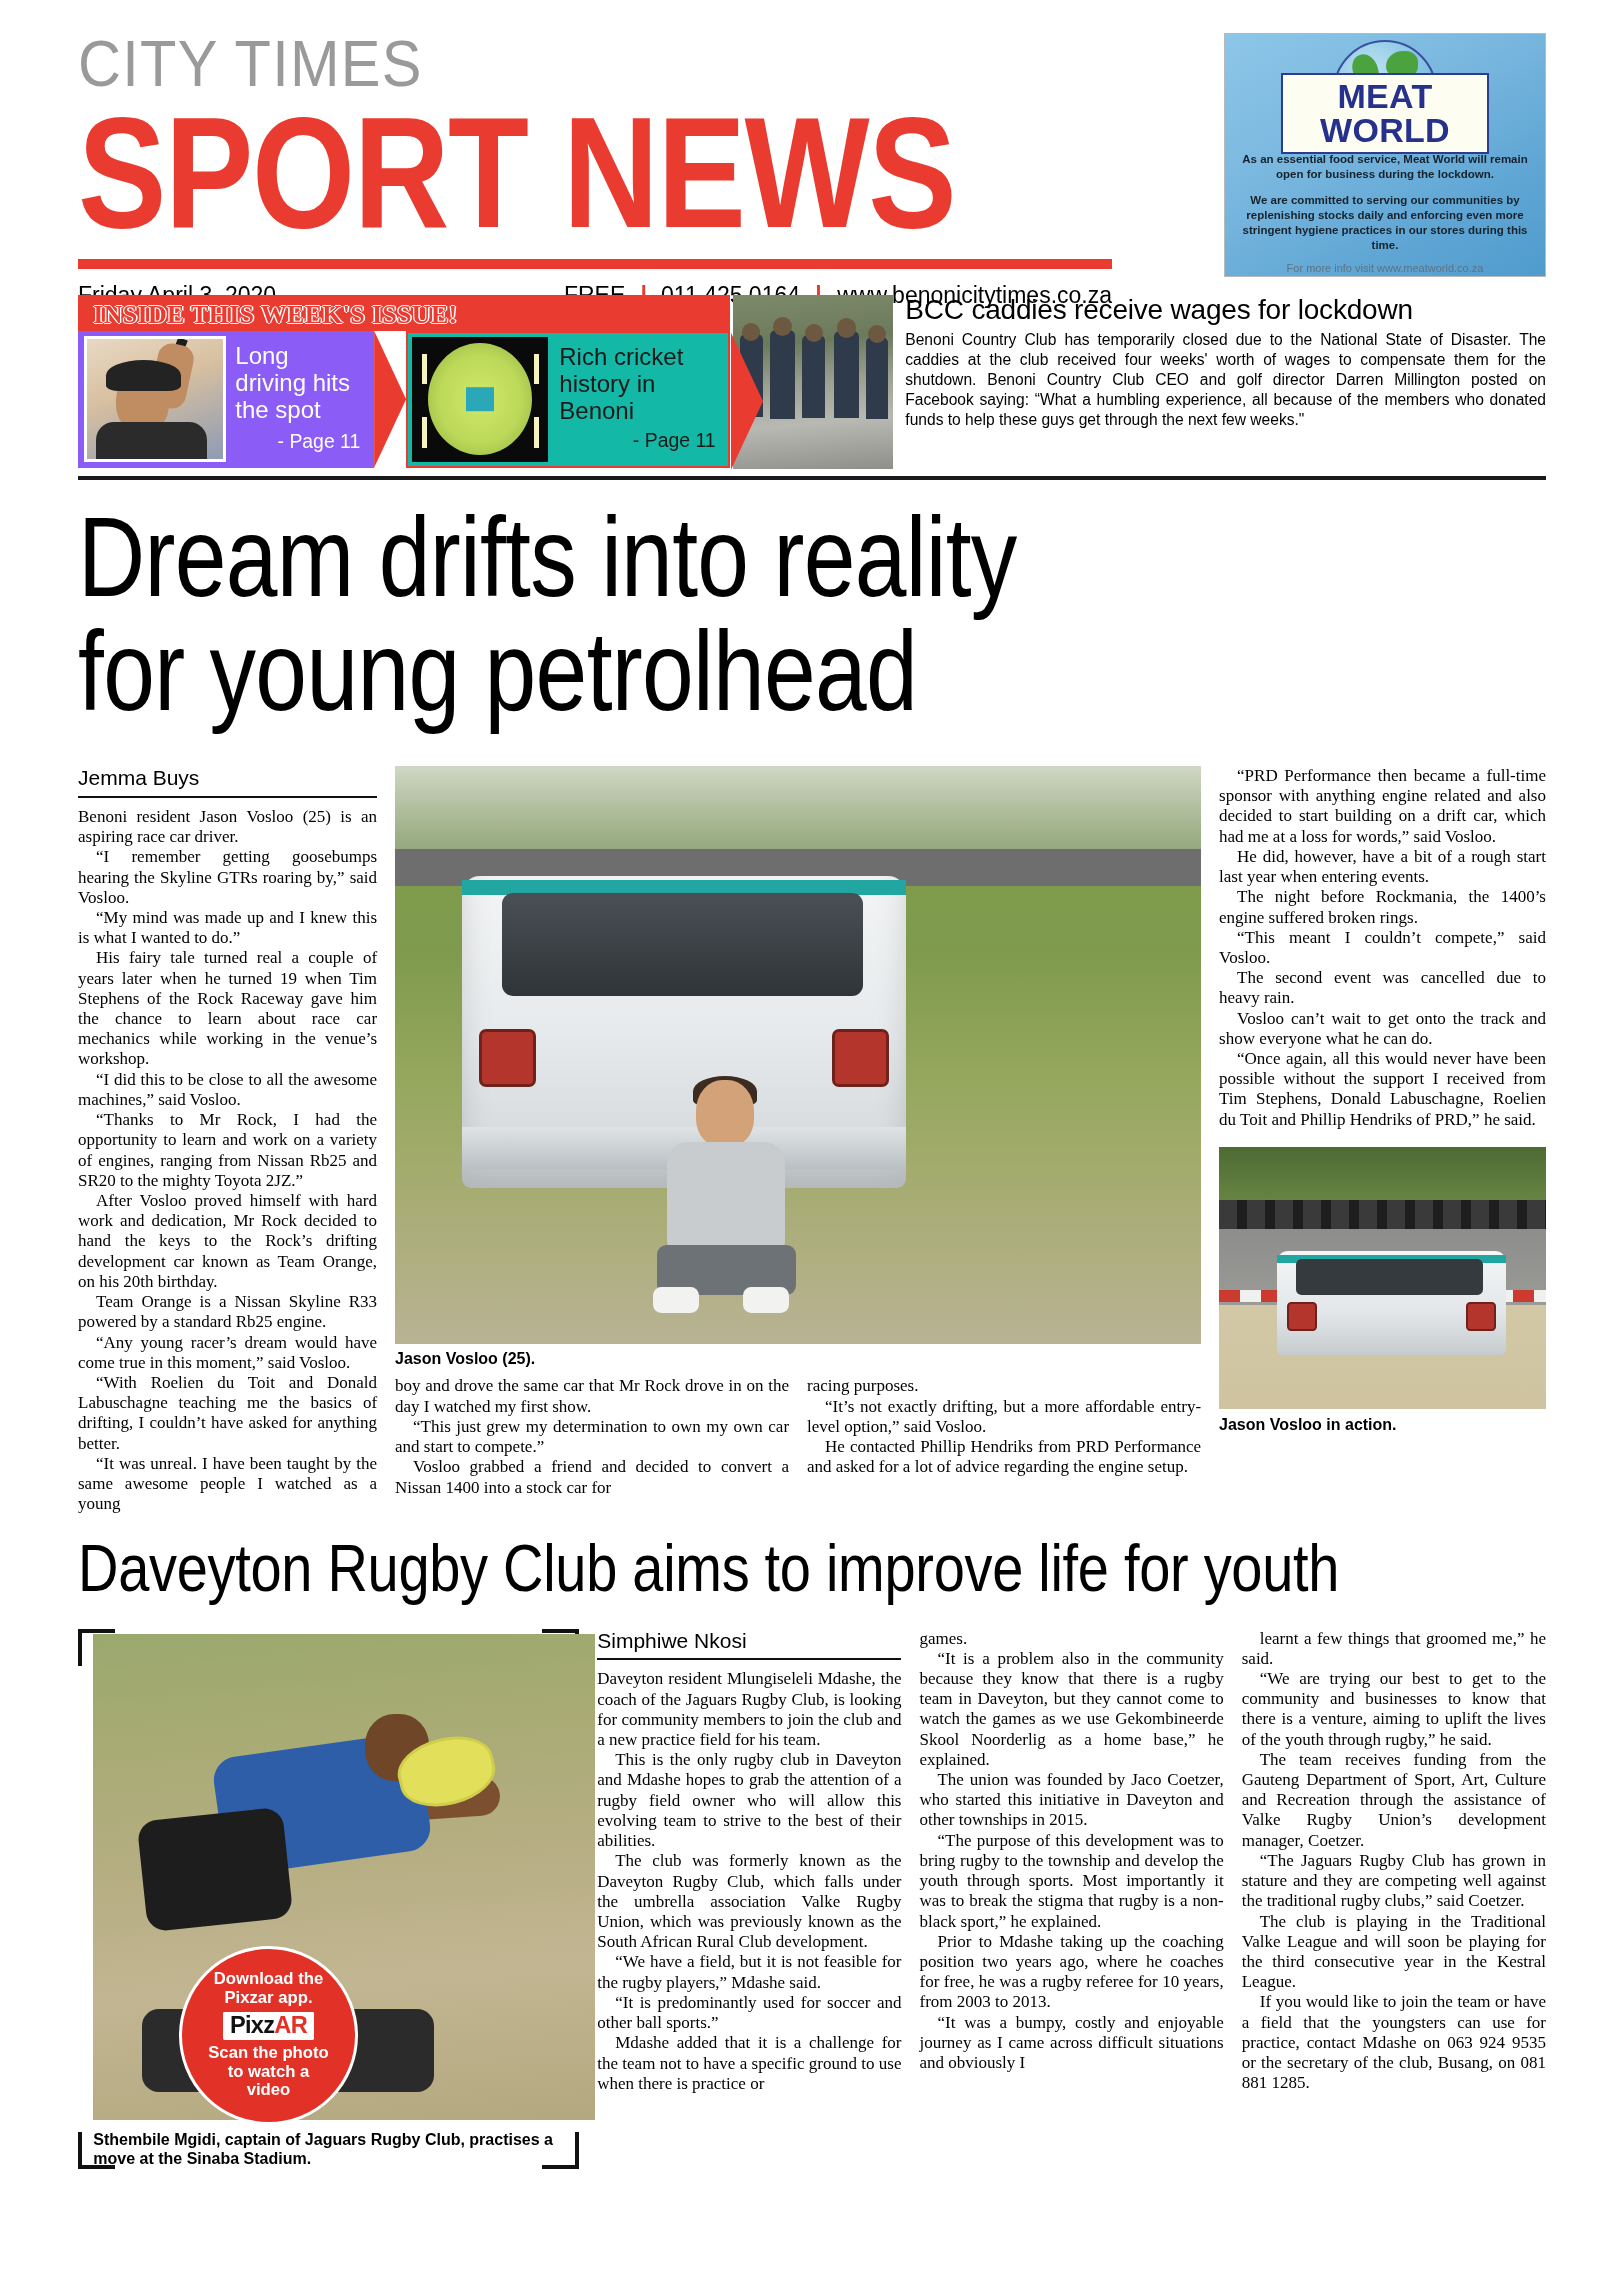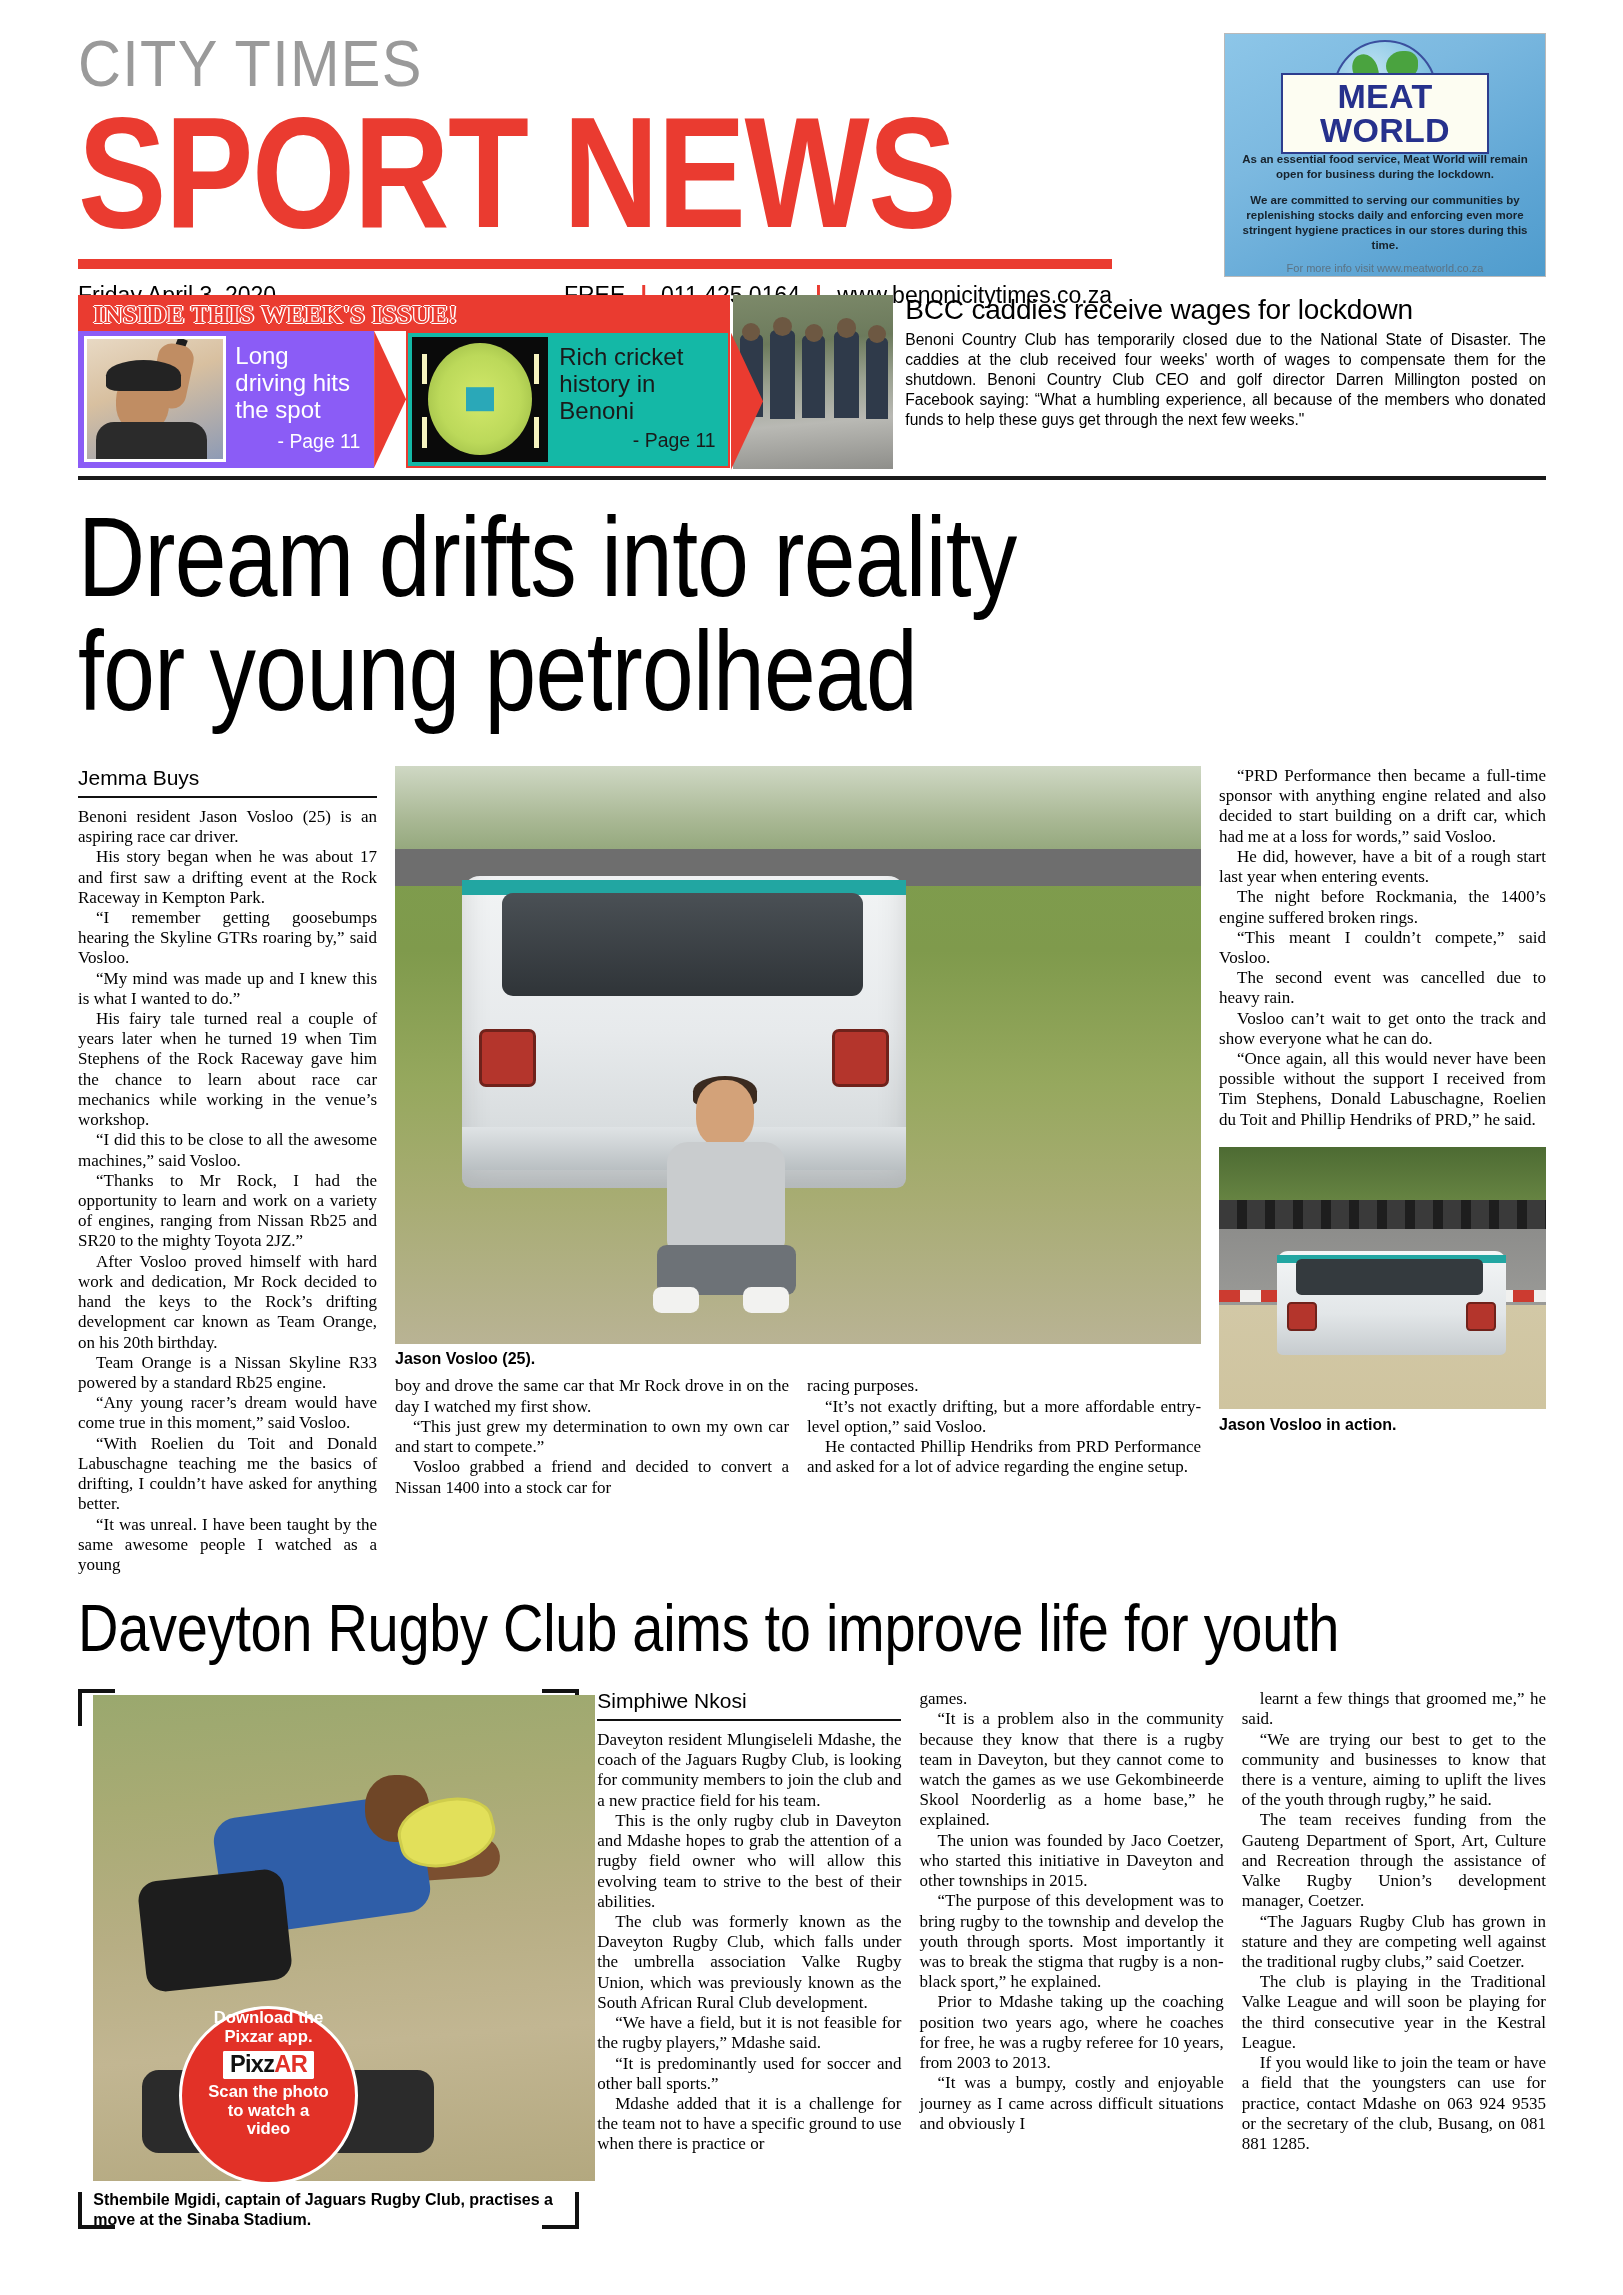"His story began when he" p { html: <p>His story began when he was about 17 and first saw a drifting event at the Rock Raceway in Kempton Park.</p> -> none }
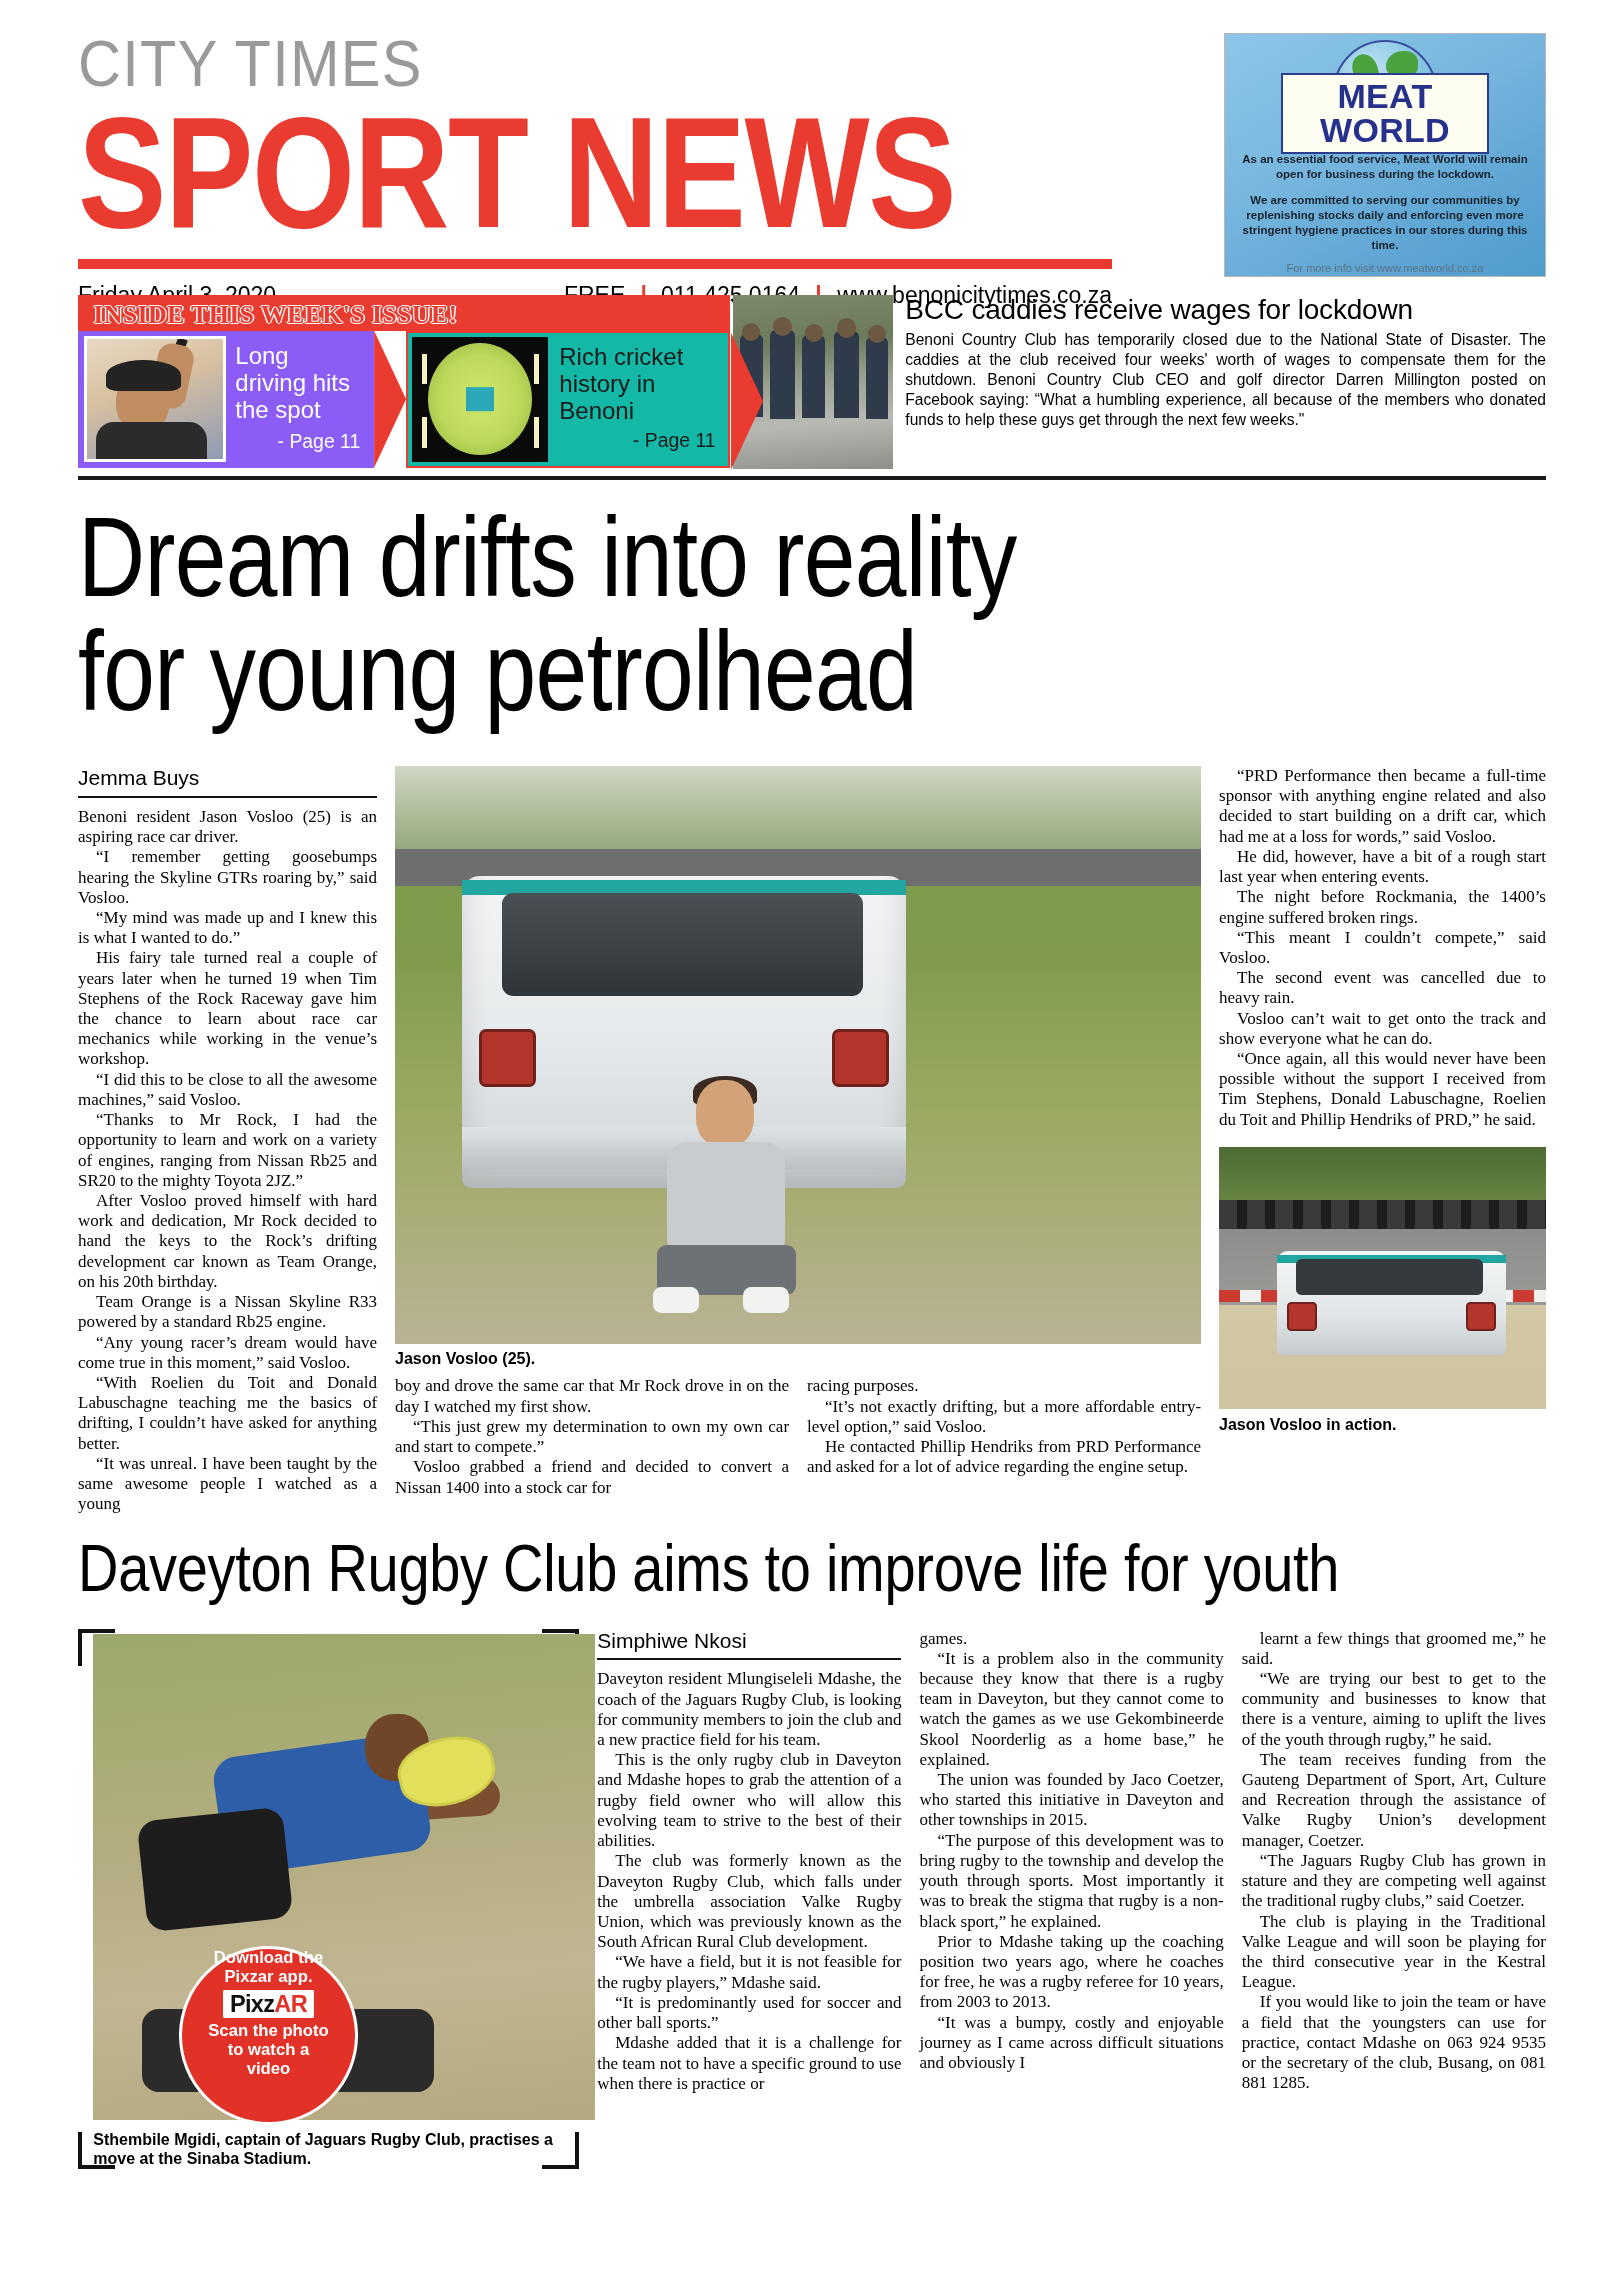"Download the" .pixzar { justify-content: flex-start -> center }
